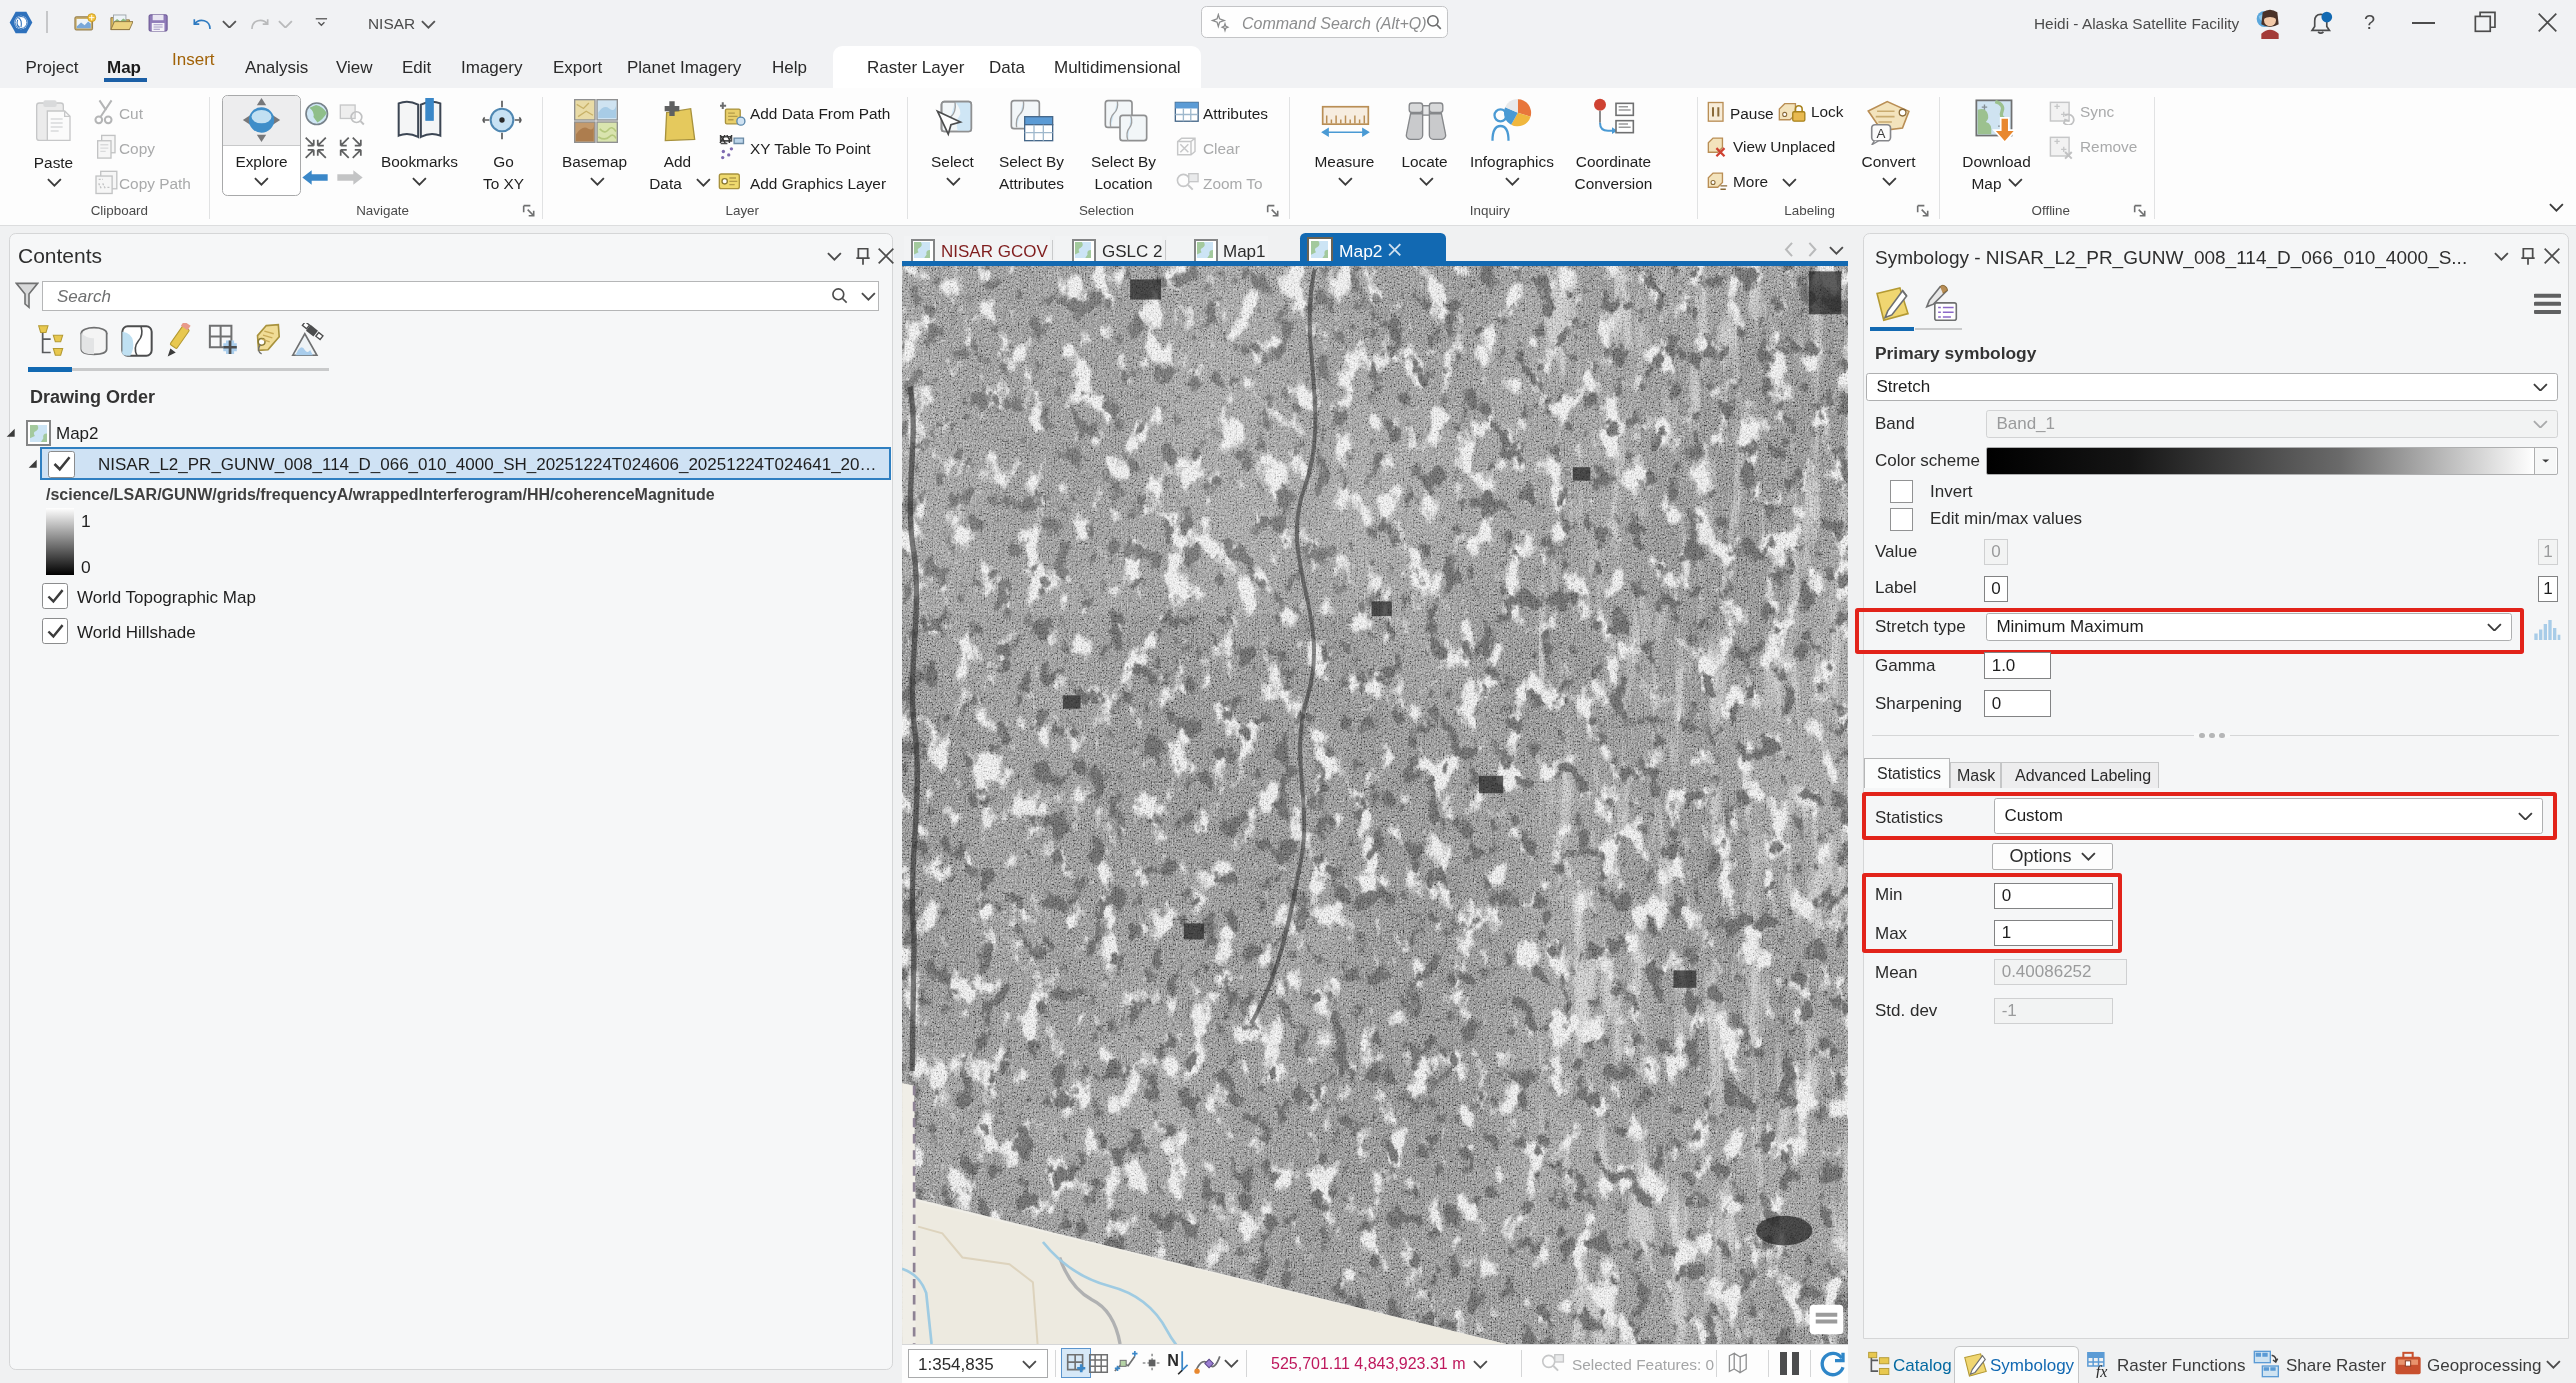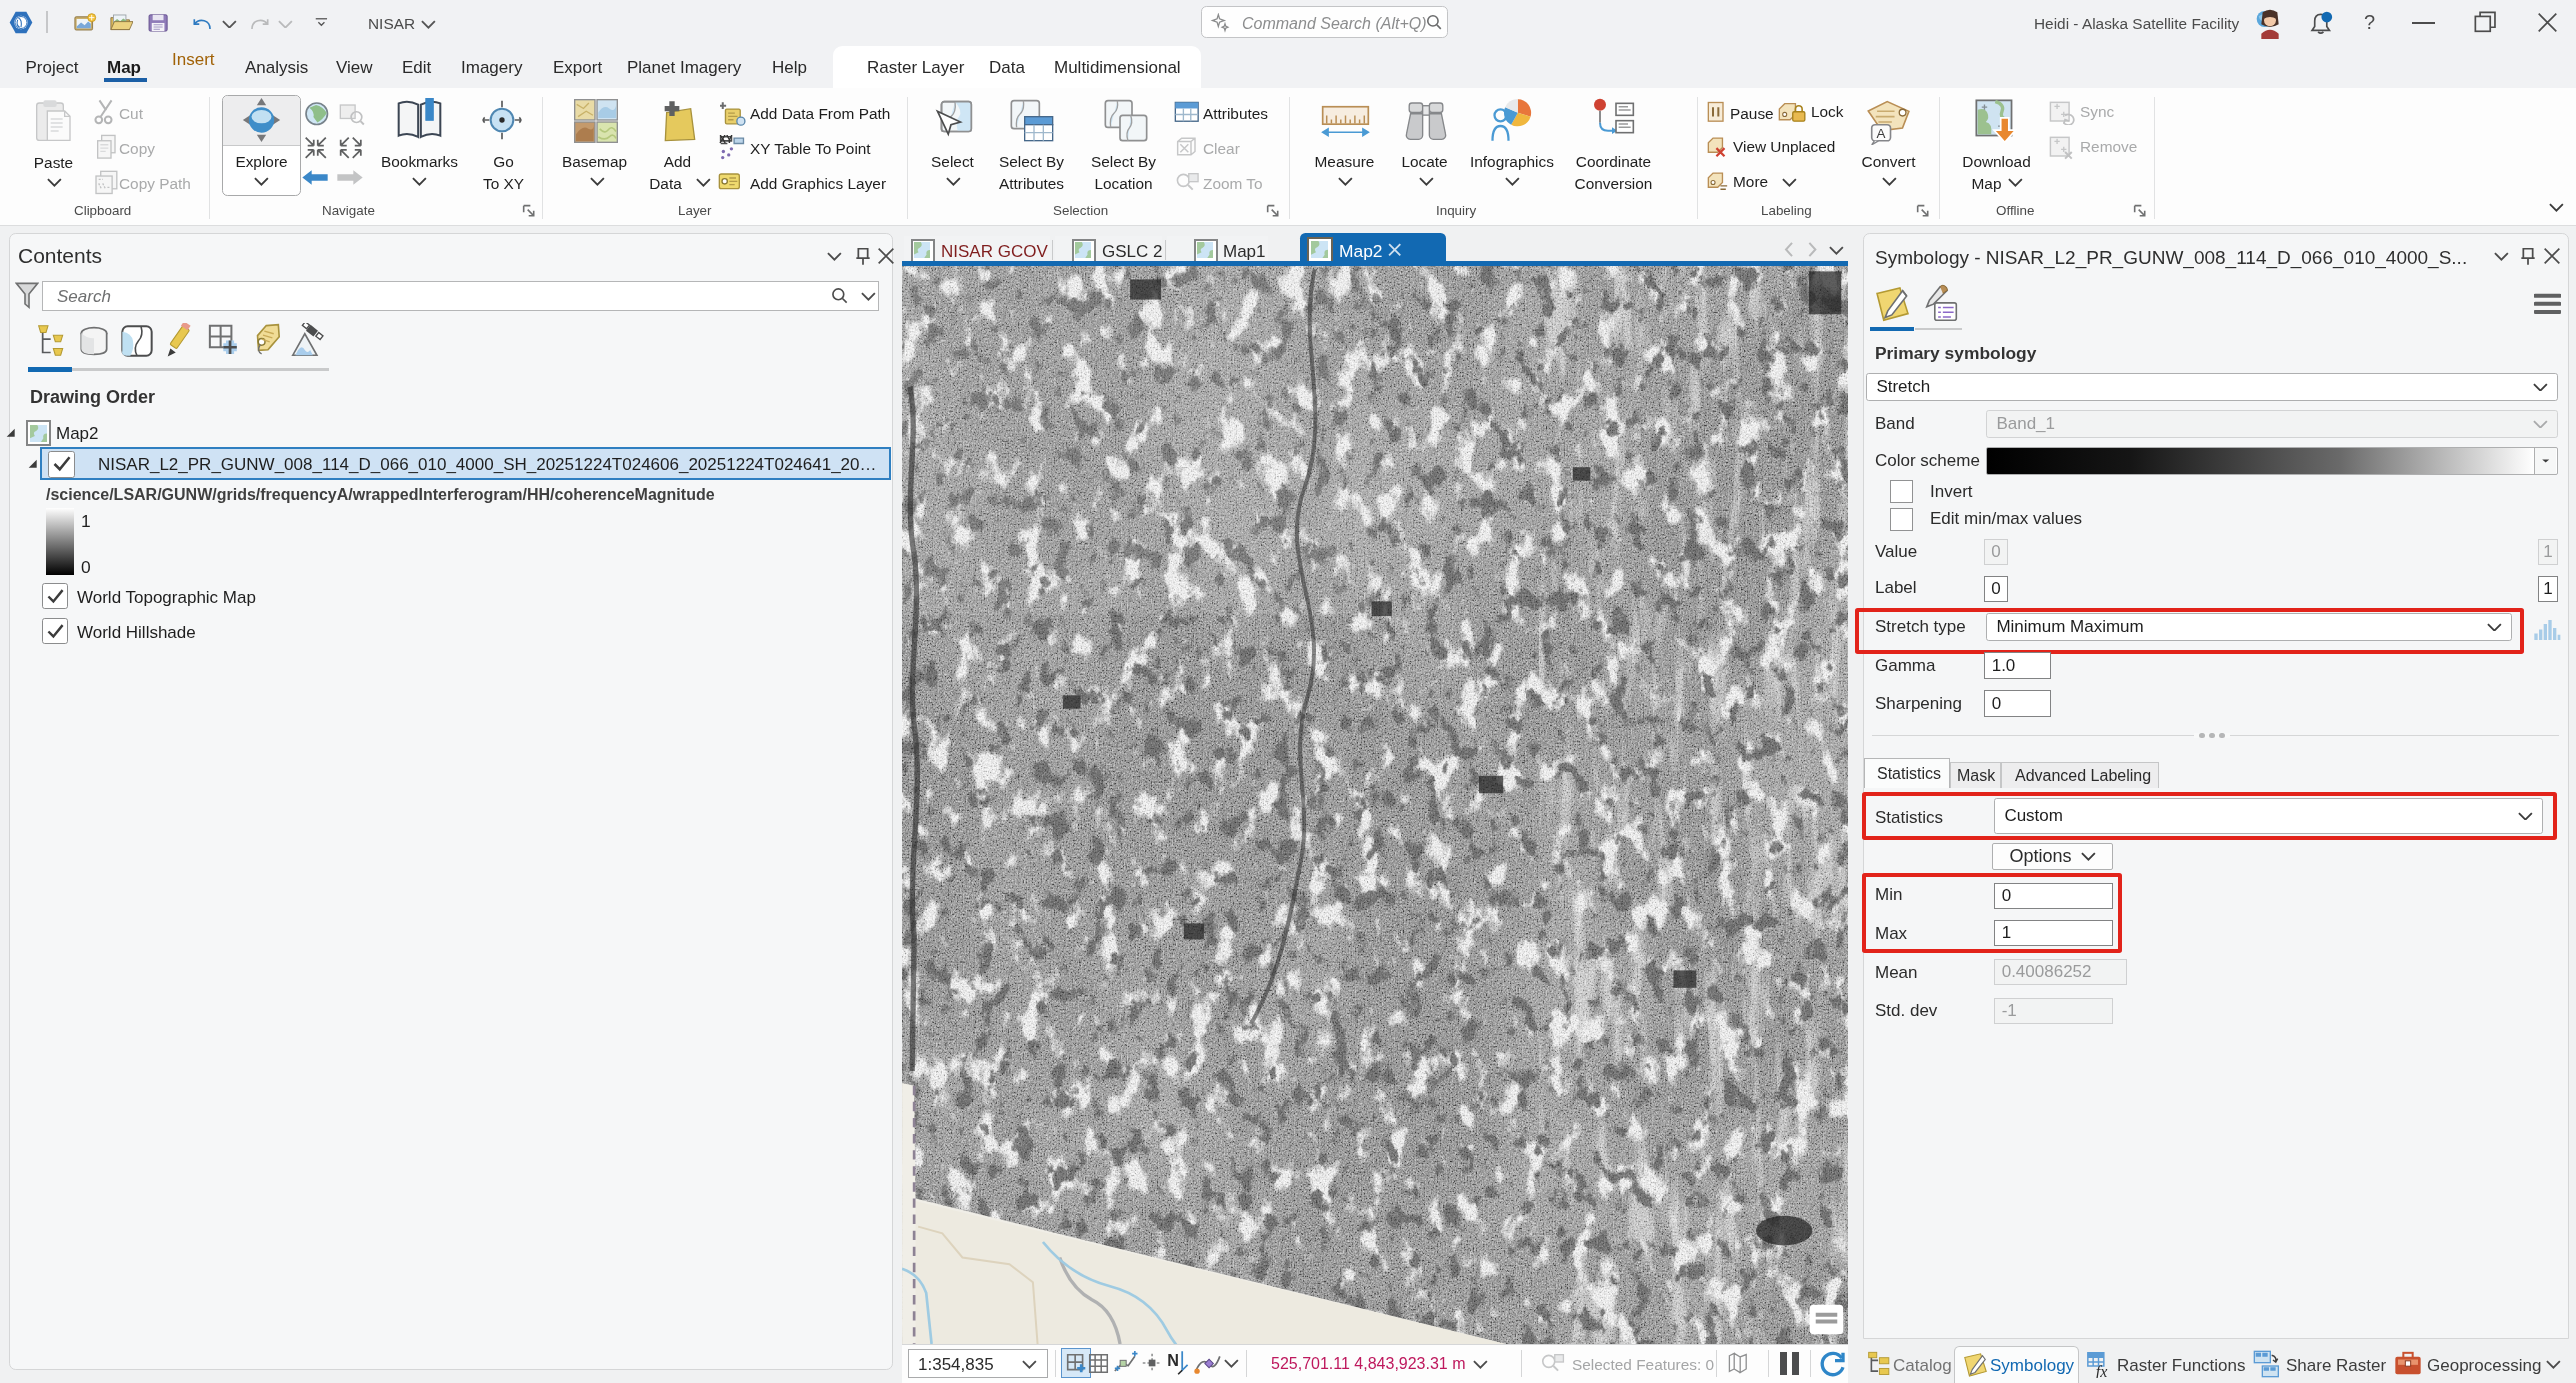"Clipboard" .grplbl { text-align: left -> right }
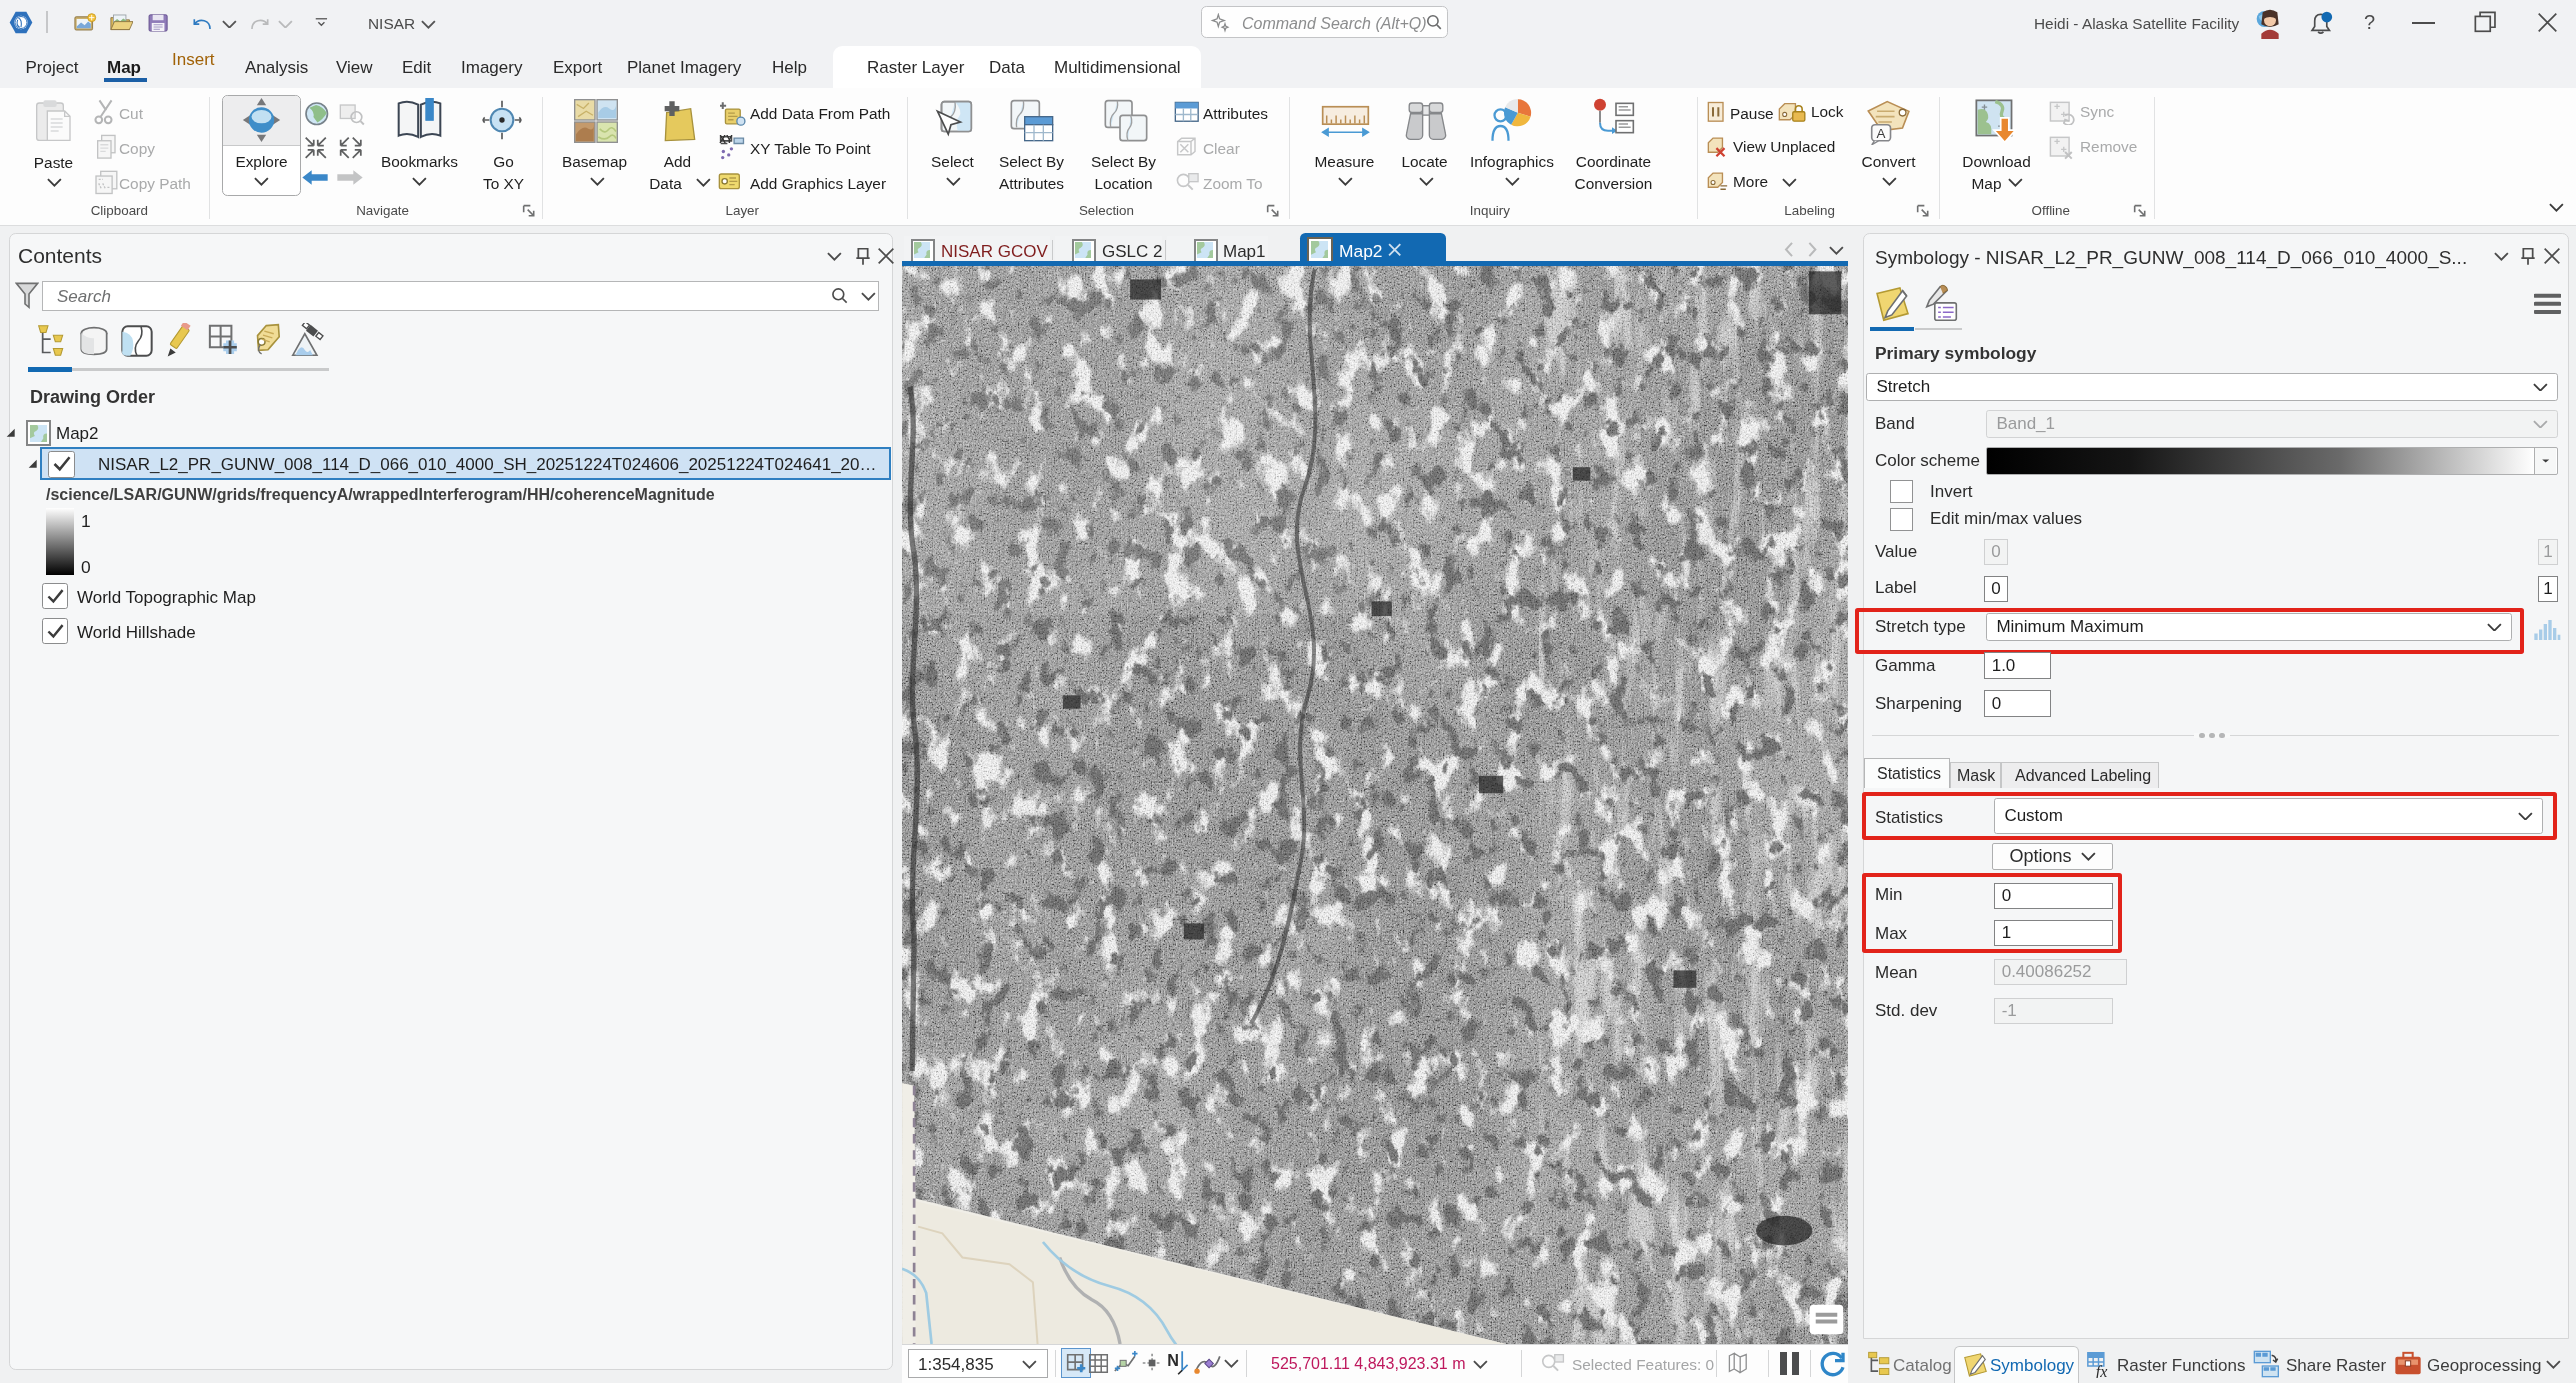"Catalog" div.txt { color: #737373 -> #0369a1 }
